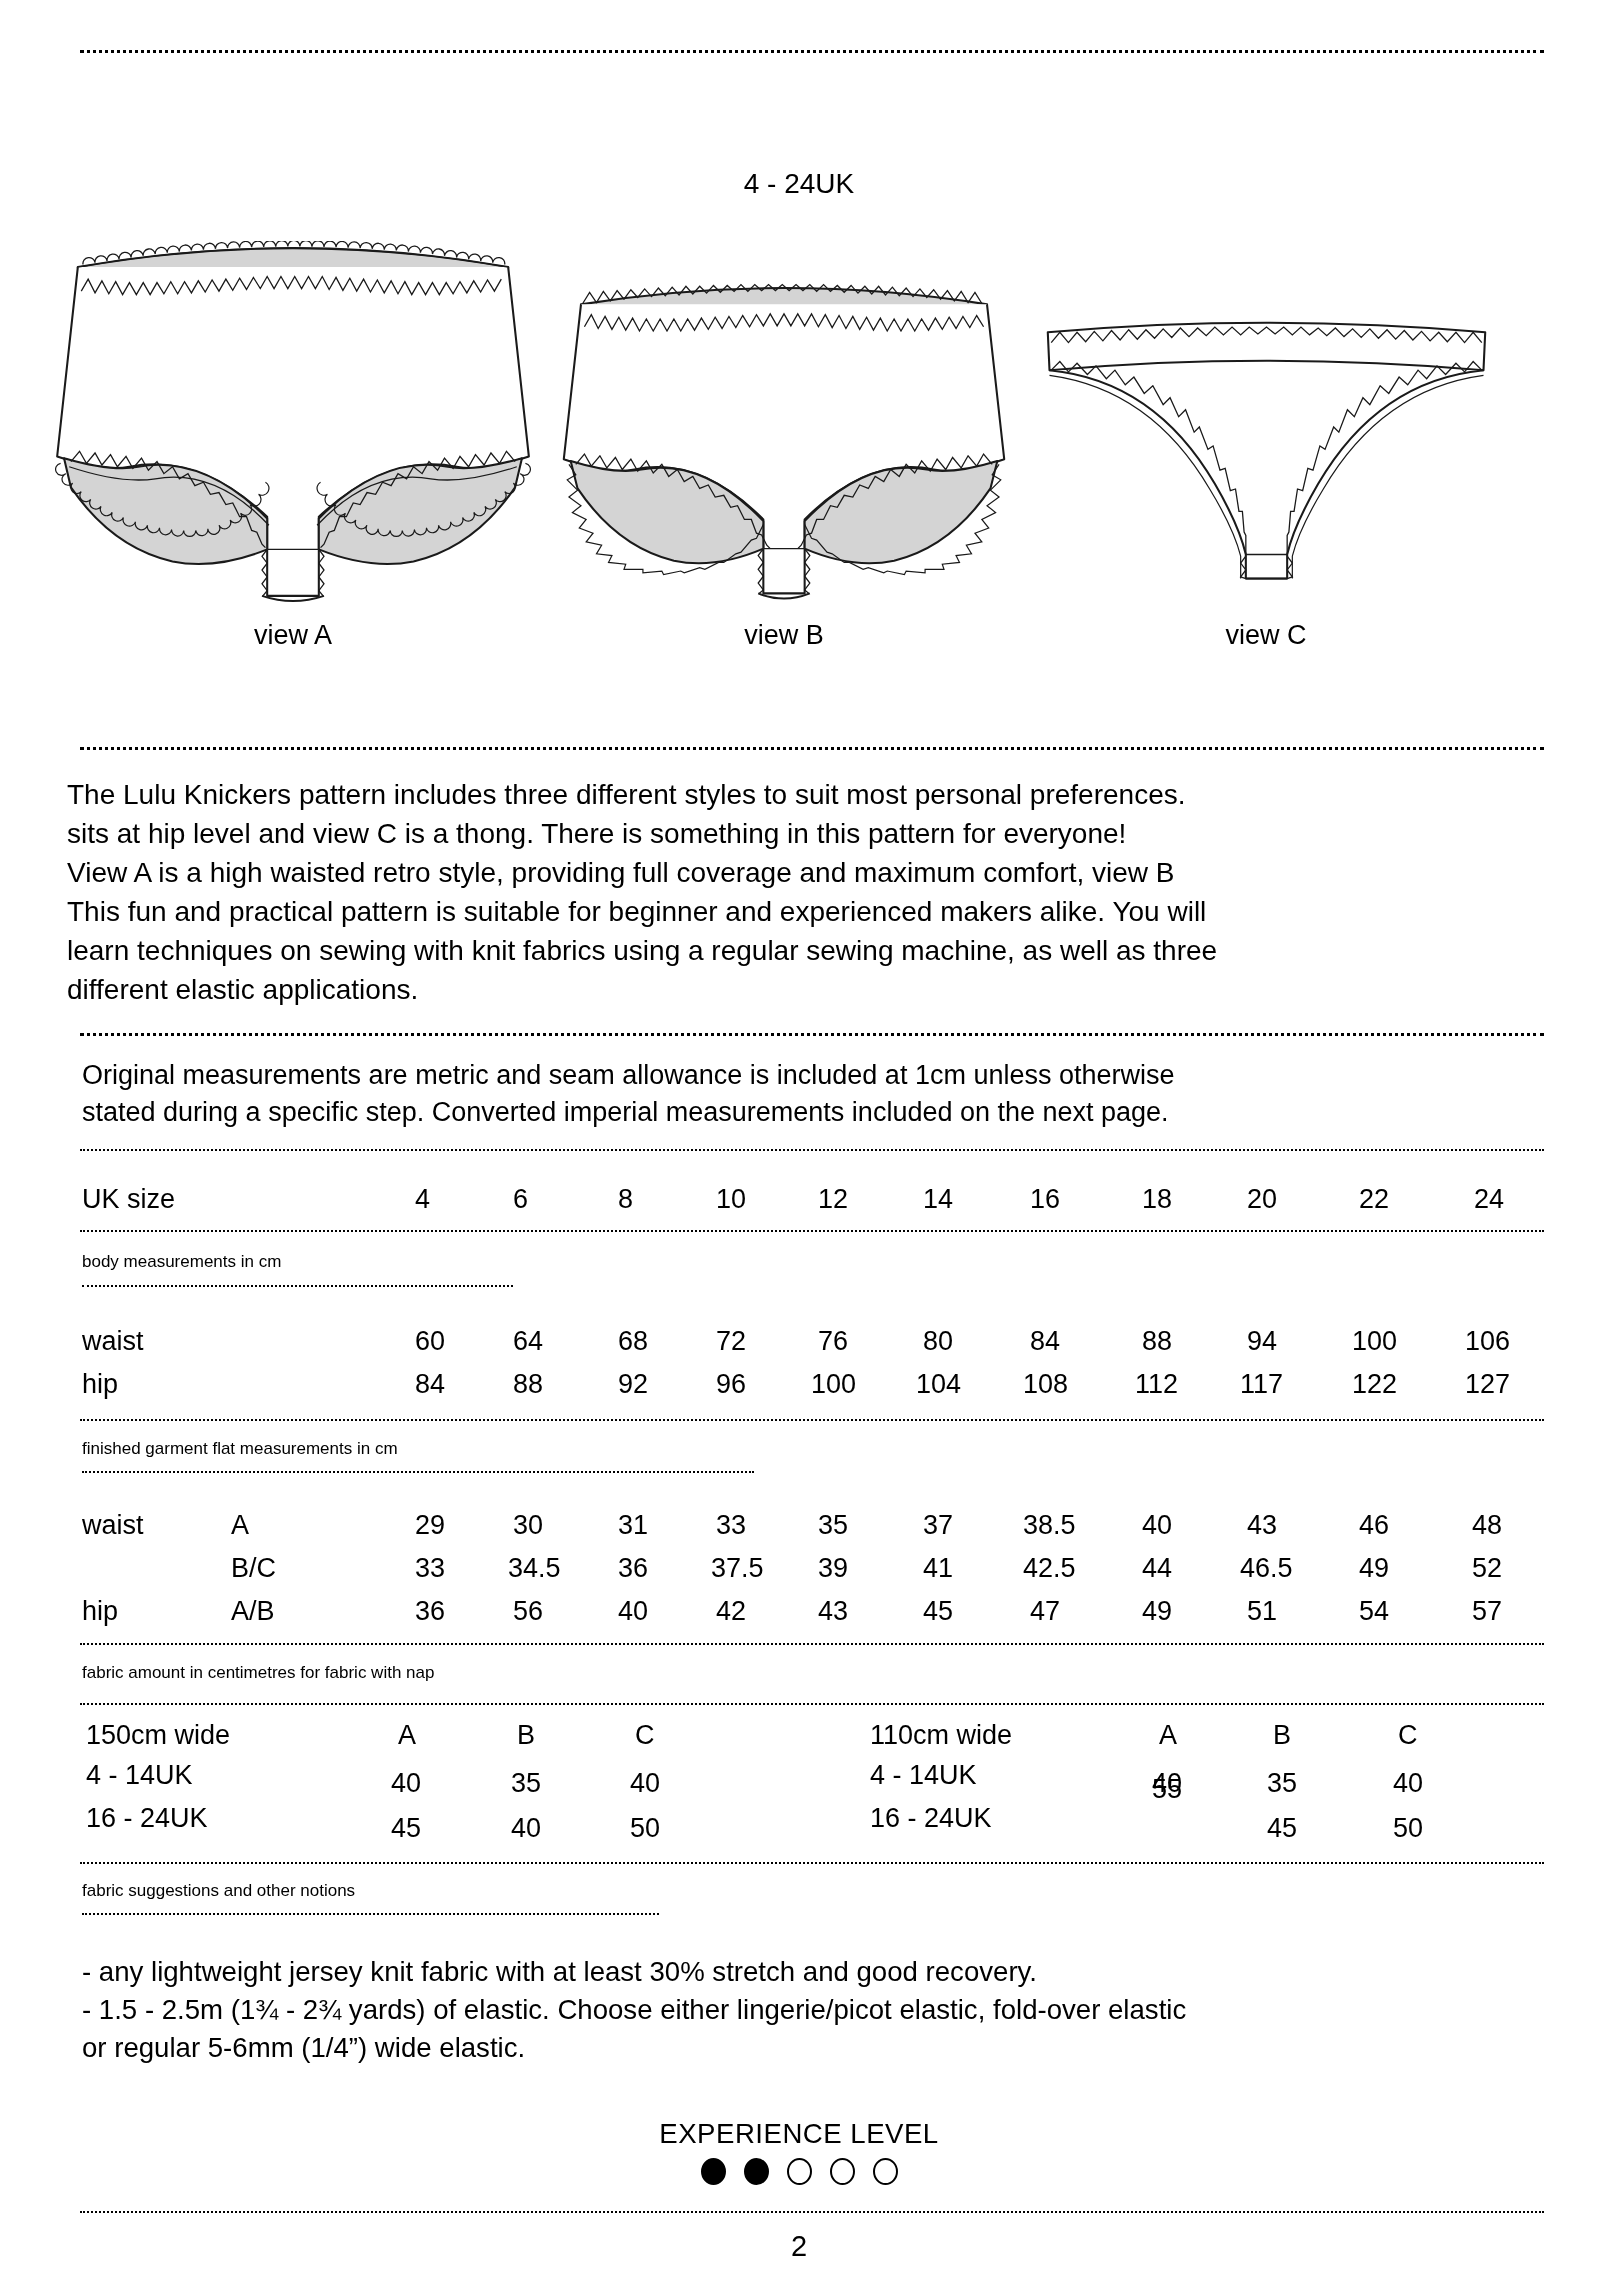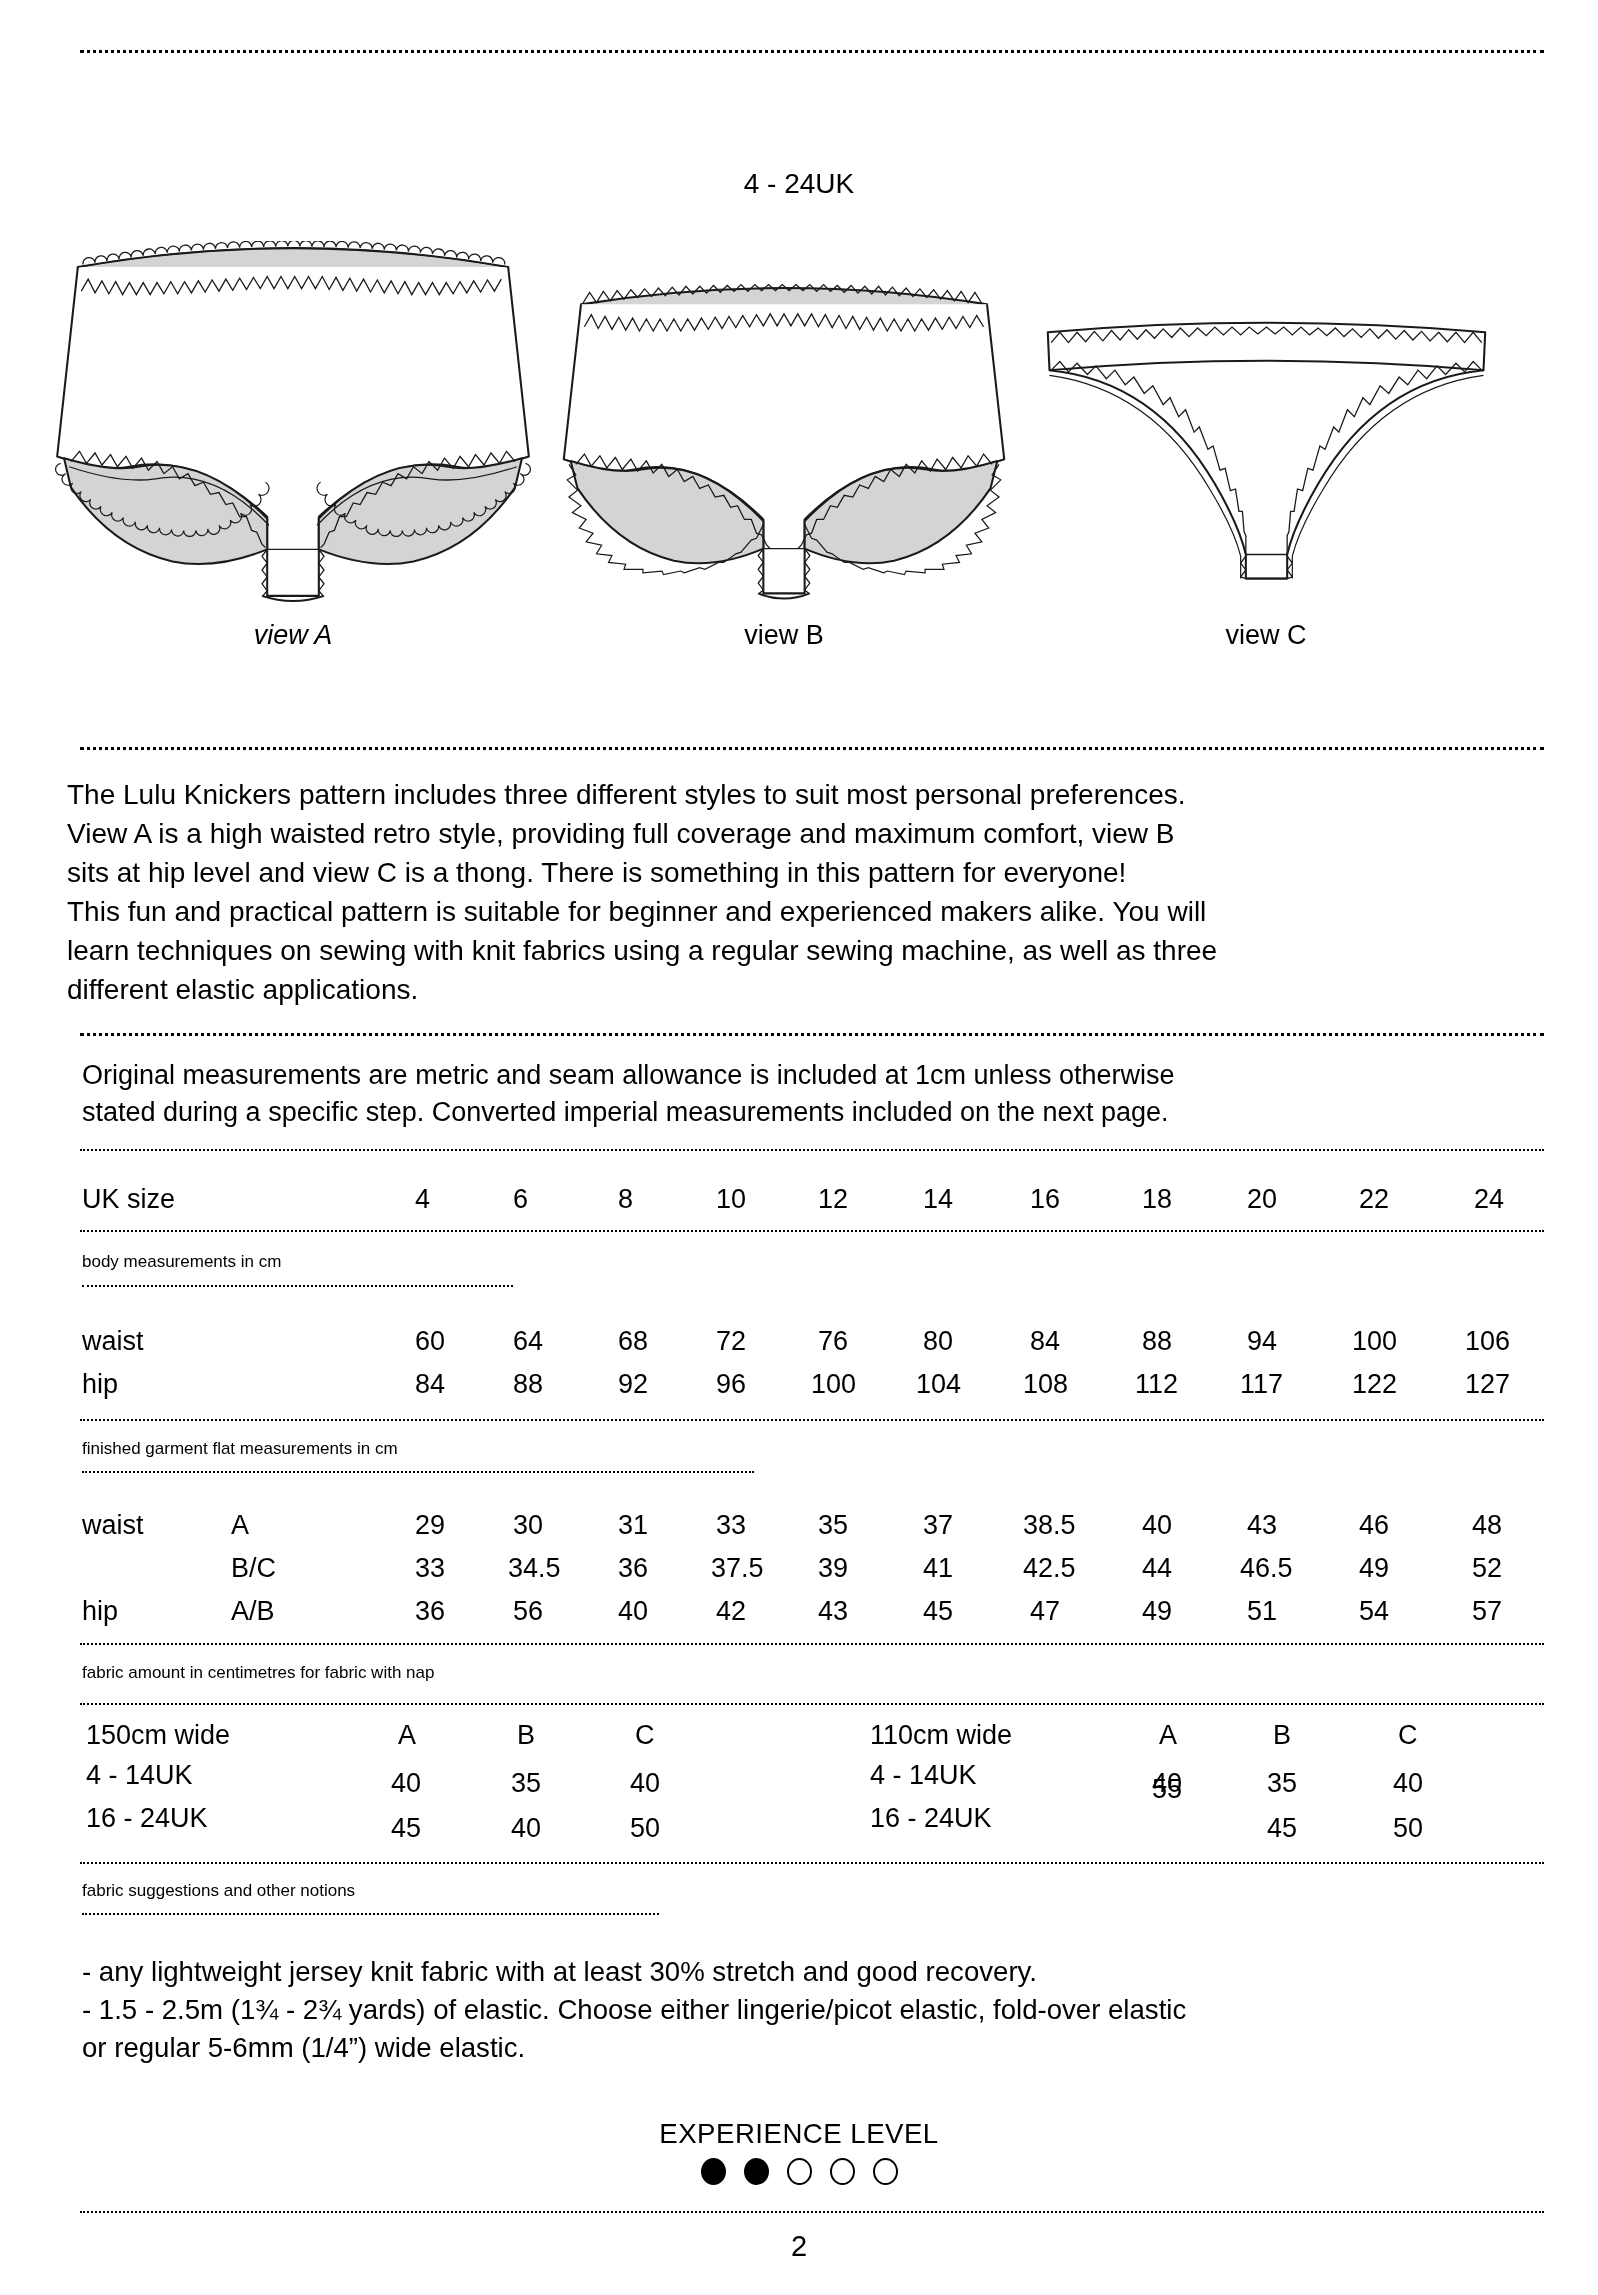"view A" div.view-label { font-style: italic -> none }
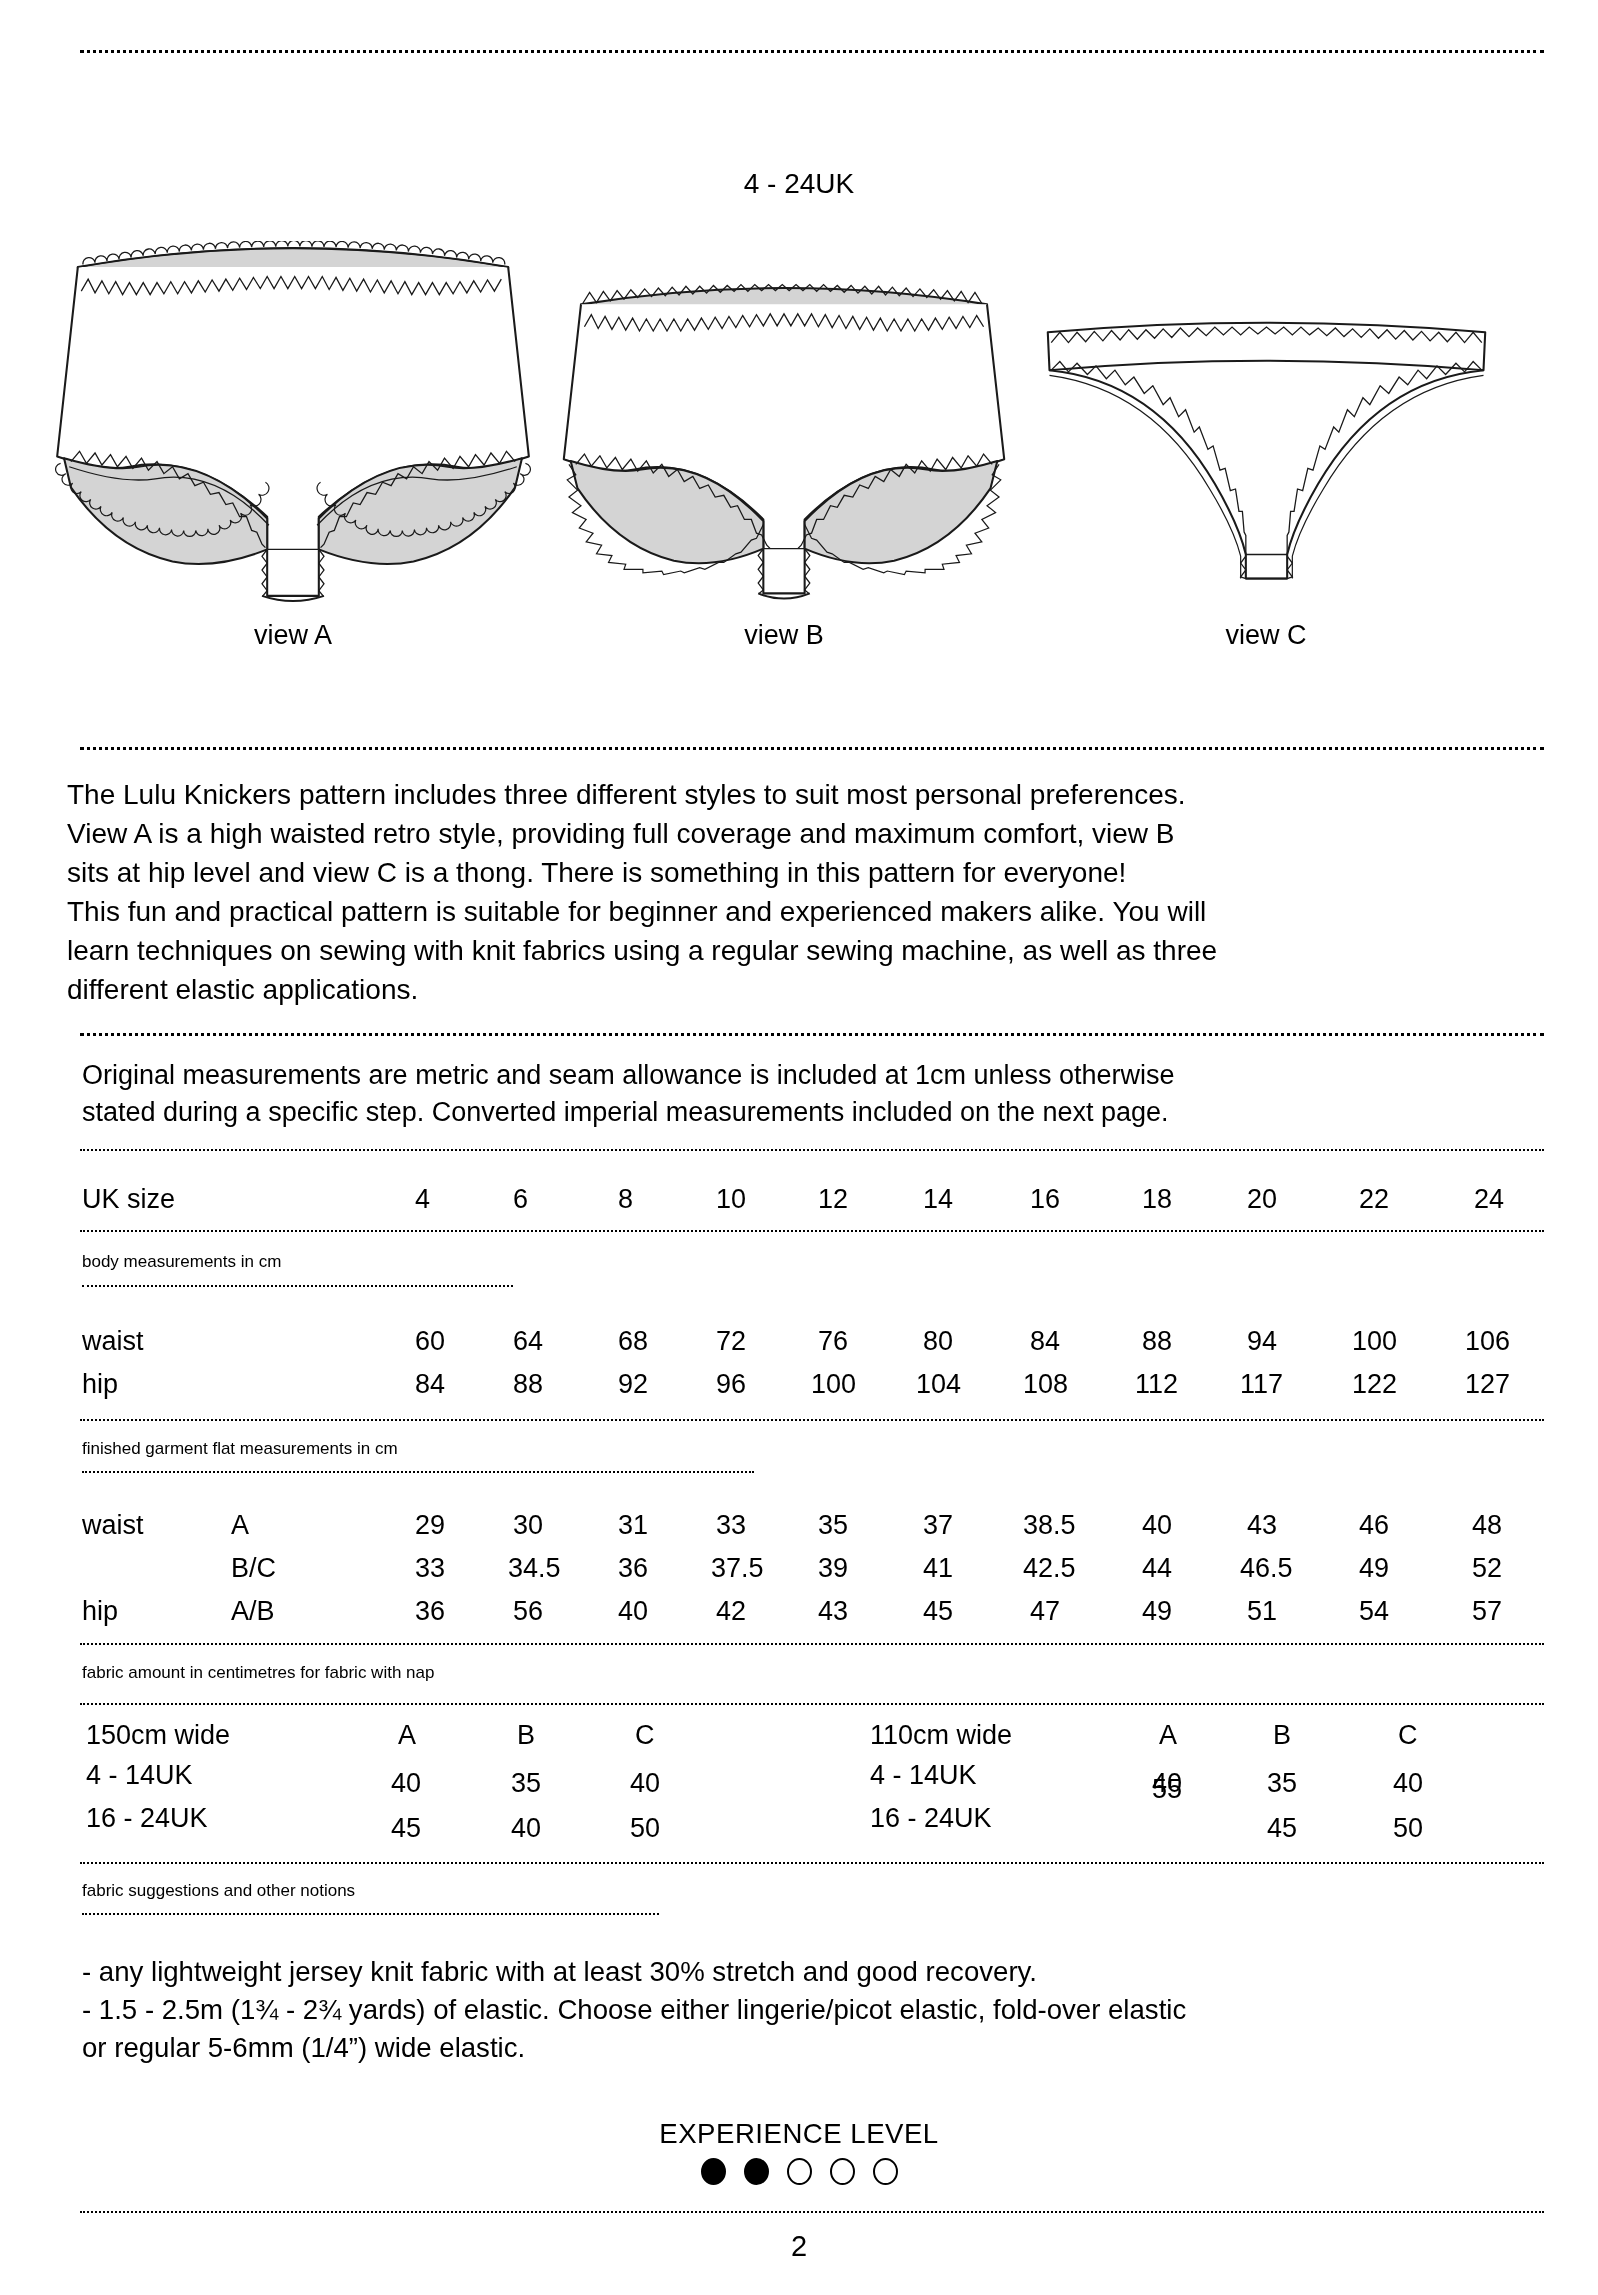"View A is a high" div { order: before "sits at hip level and" -> after "sits at hip level and" }
